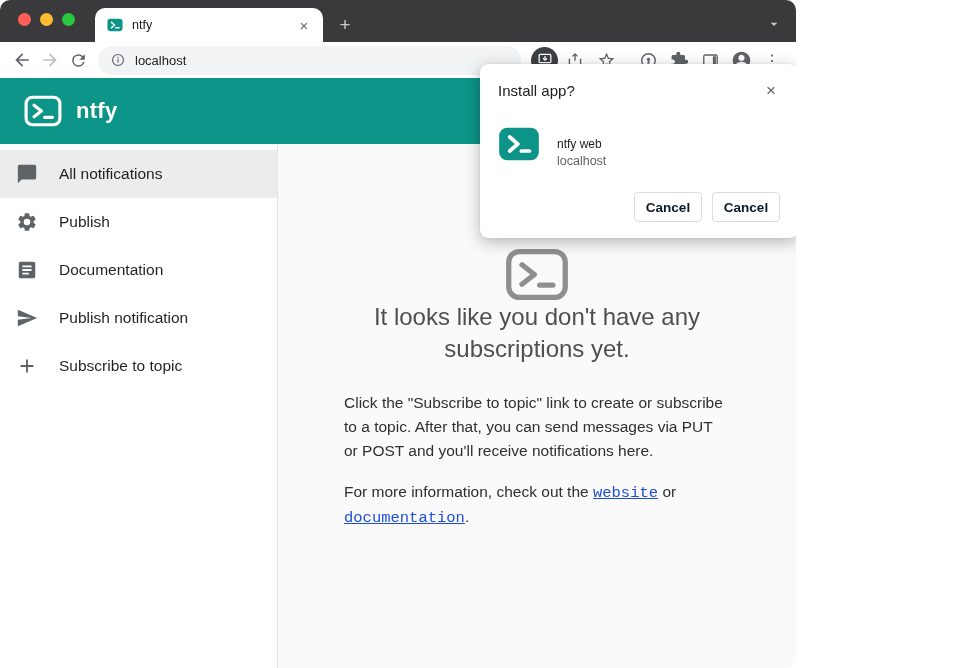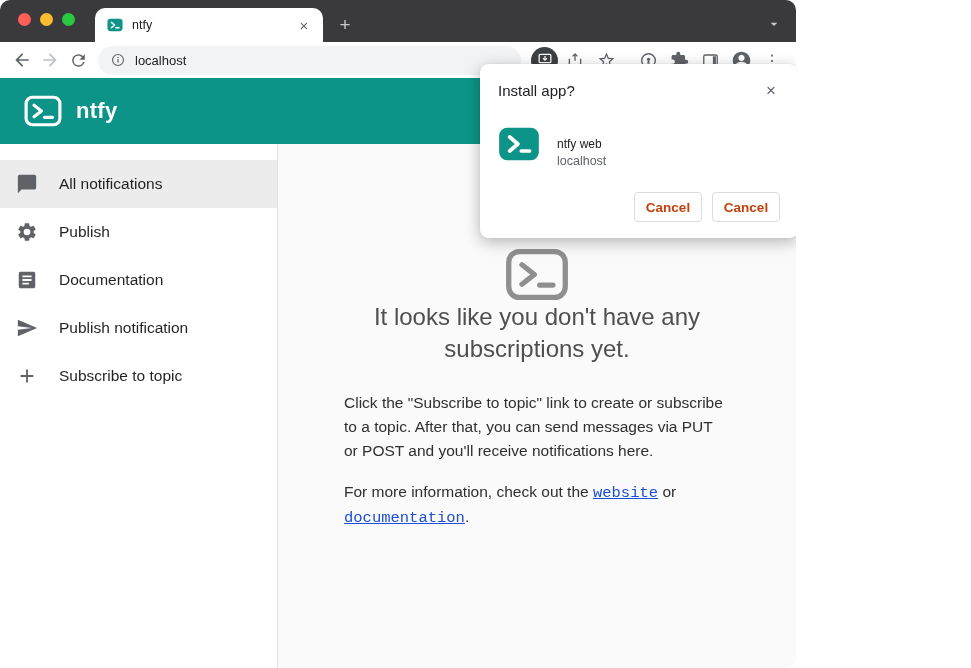"All notifications" .sidebar { padding-top: 16px -> 6px }
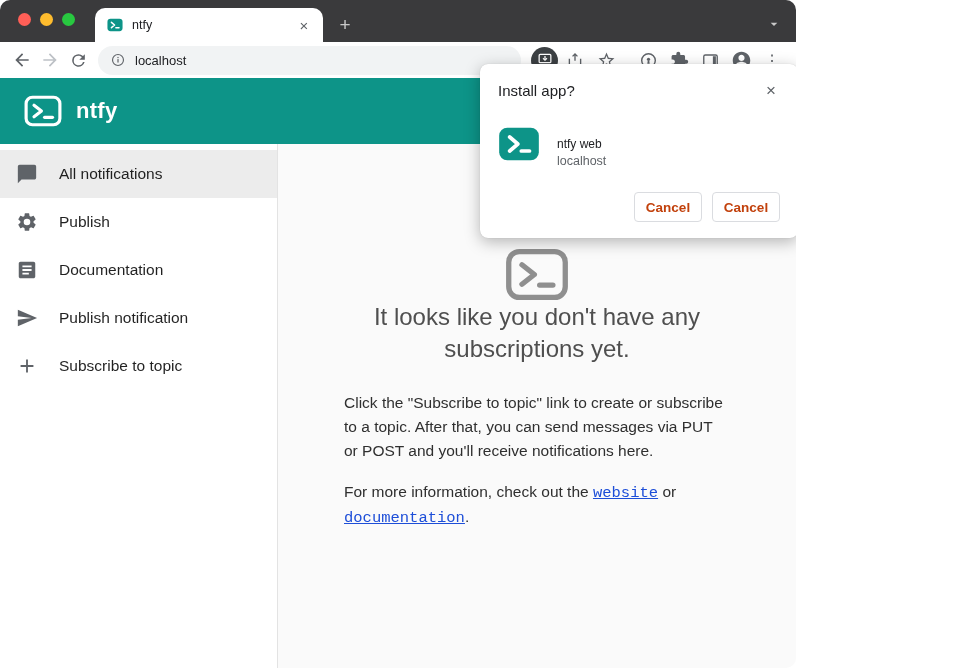"Cancel" .dlg-btn { color: #c2410c -> #0f172a }
